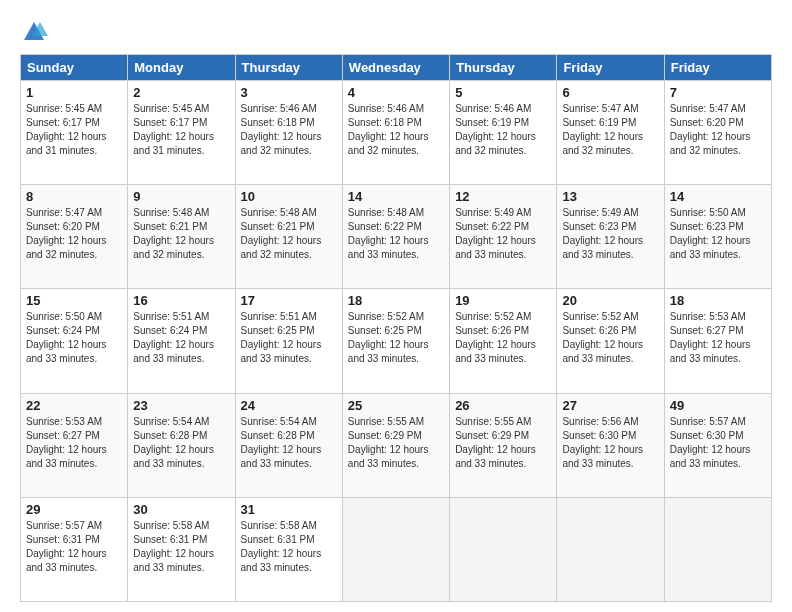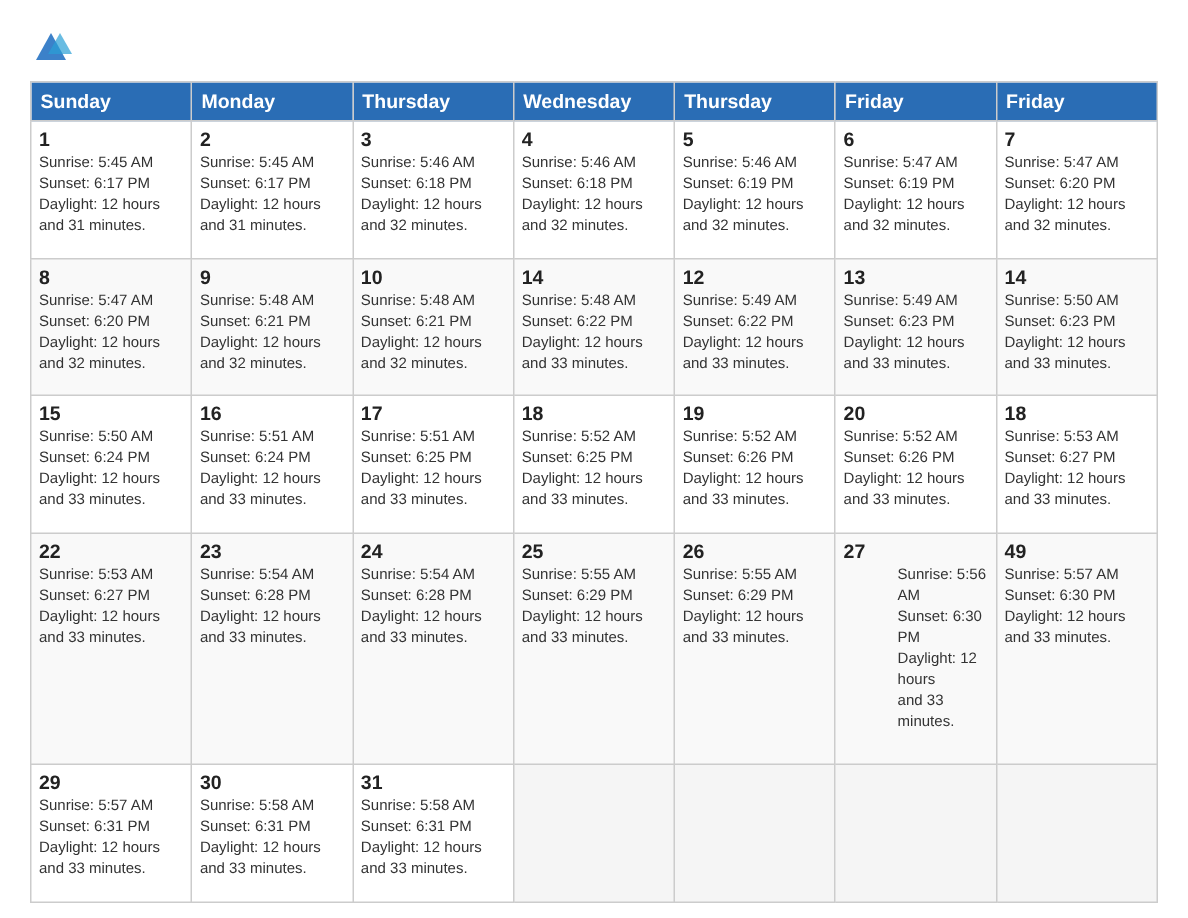"Sunrise: 5:56 AM" div.day-info { margin-left: 36px -> none }
